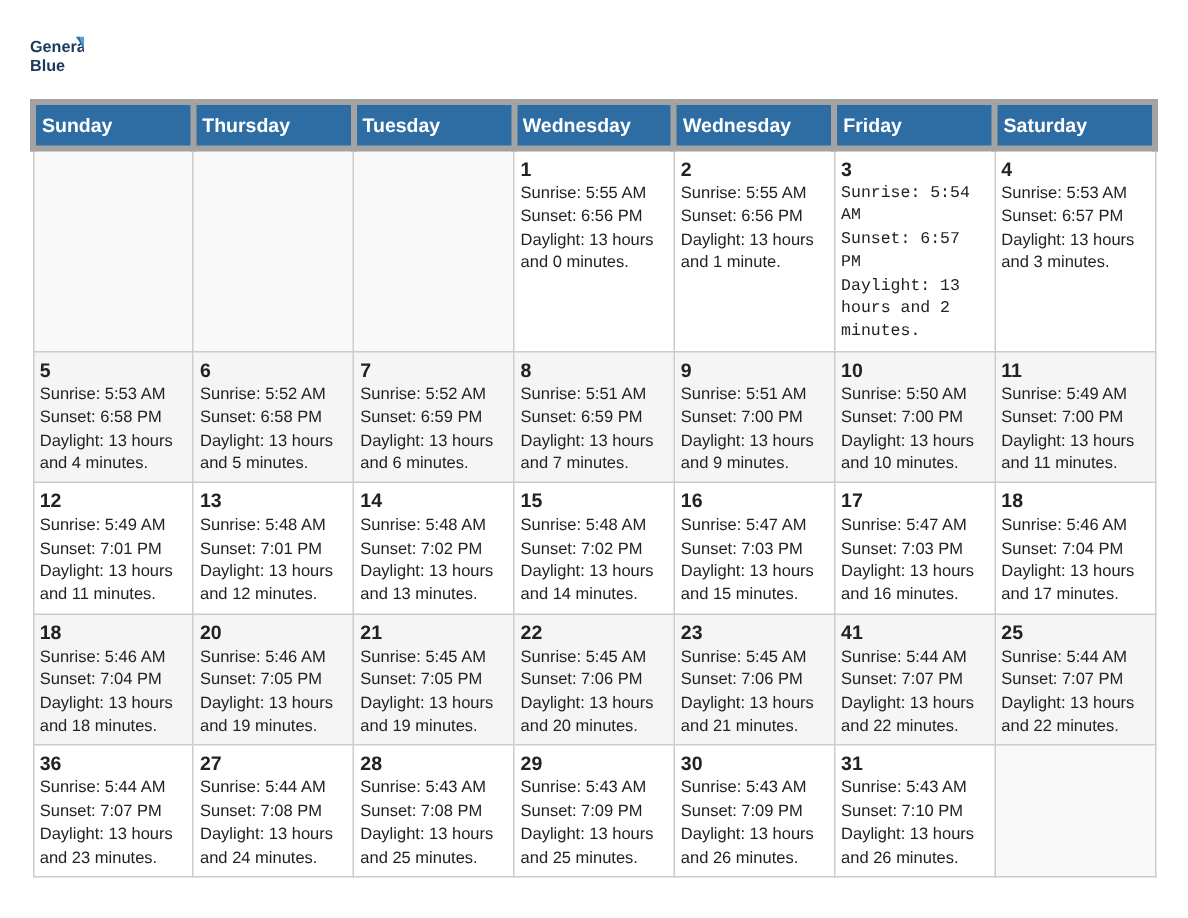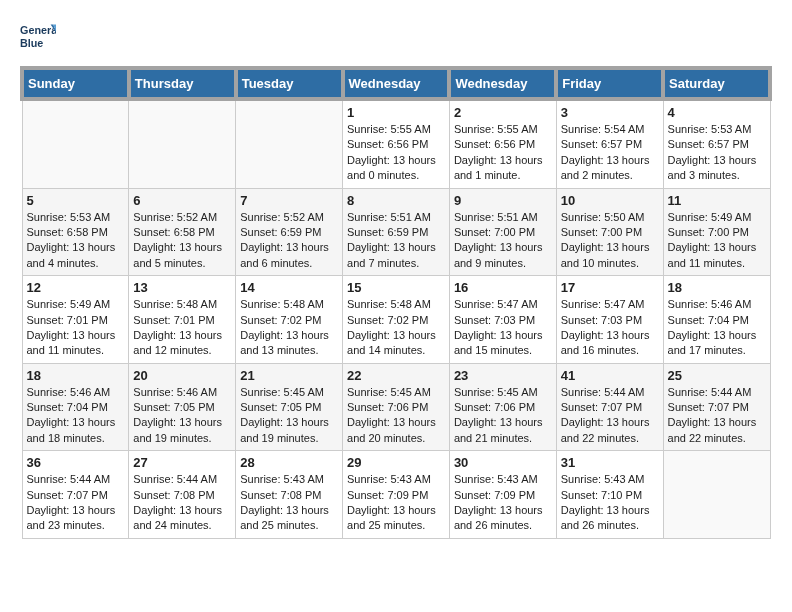"Sunrise: 5:54 AM" div.day-info { font-family: none -> Liberation Mono, monospace }
